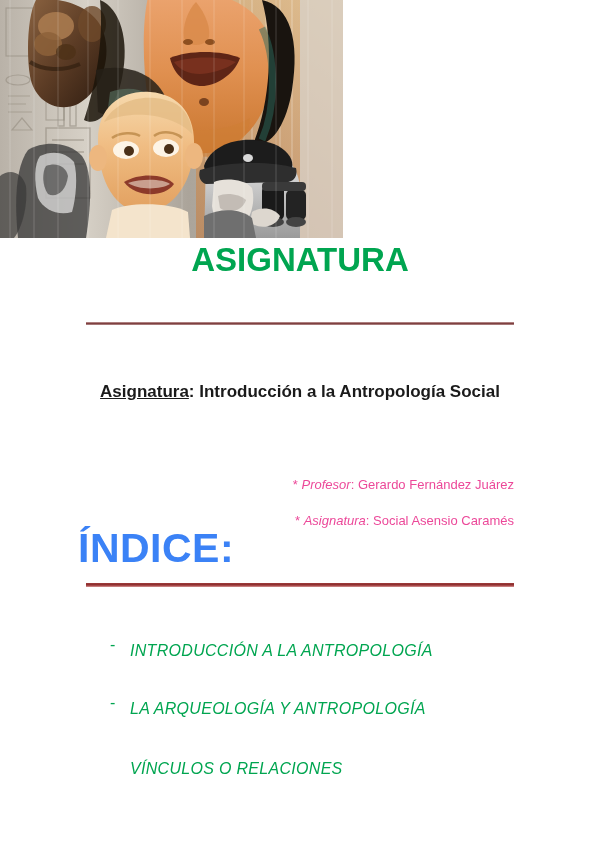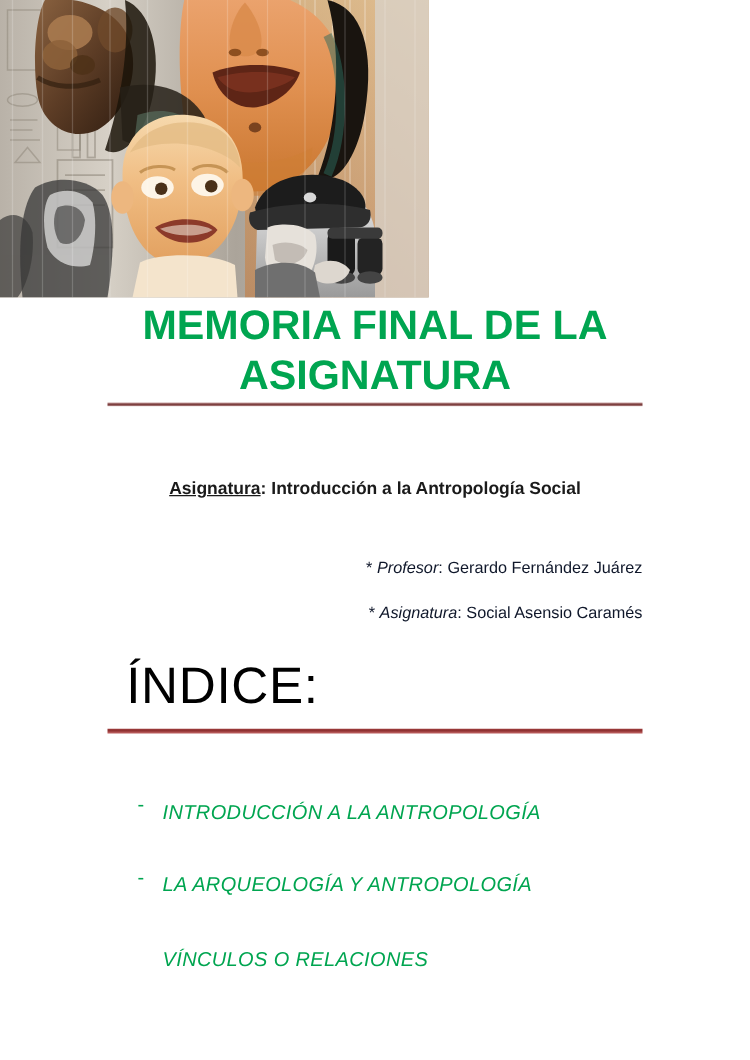"MEMORIA FINAL DE LA" div { html: <div>MEMORIA FINAL DE LA</div> -> none }
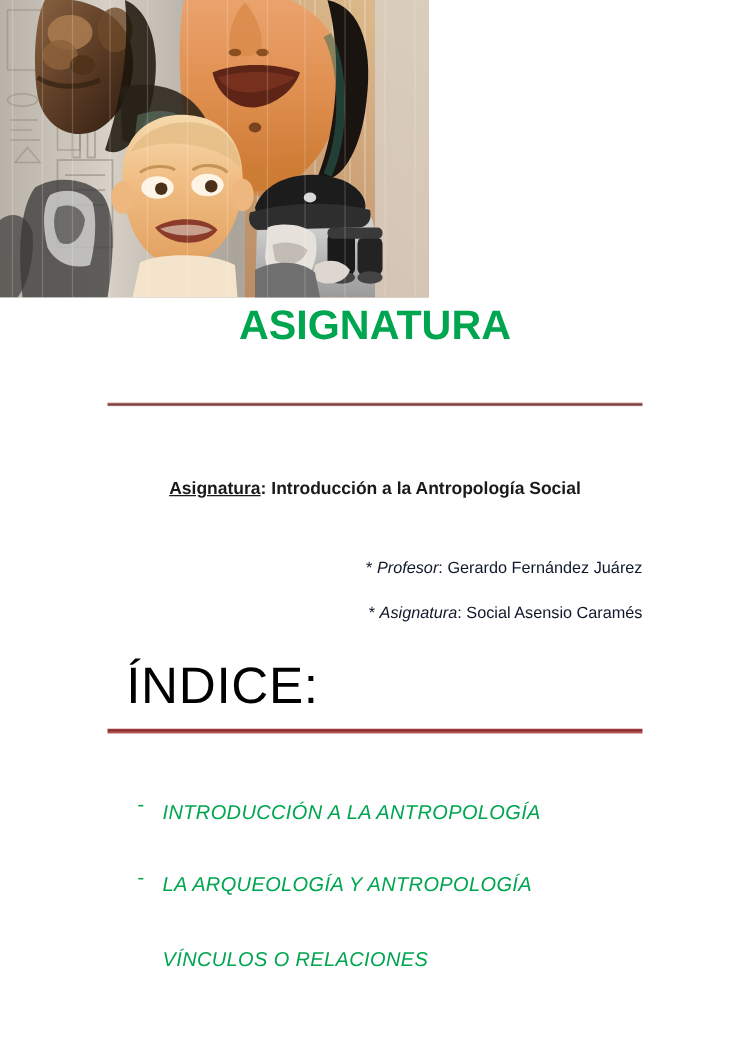"Asignatura: Introducción a la" .subject-line { font-size: 14px -> 17px }
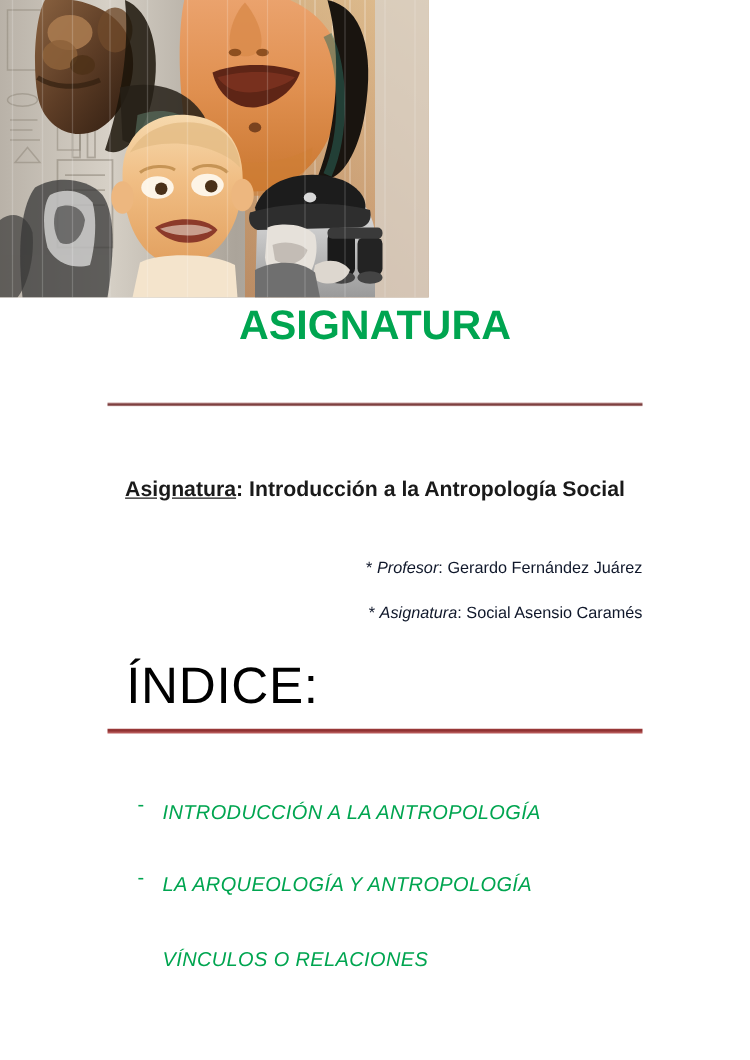"* Profesor: Gerardo Fernández Juárez" .credit { color: #0f172a -> #ec4899; margin-top: none -> 31px }
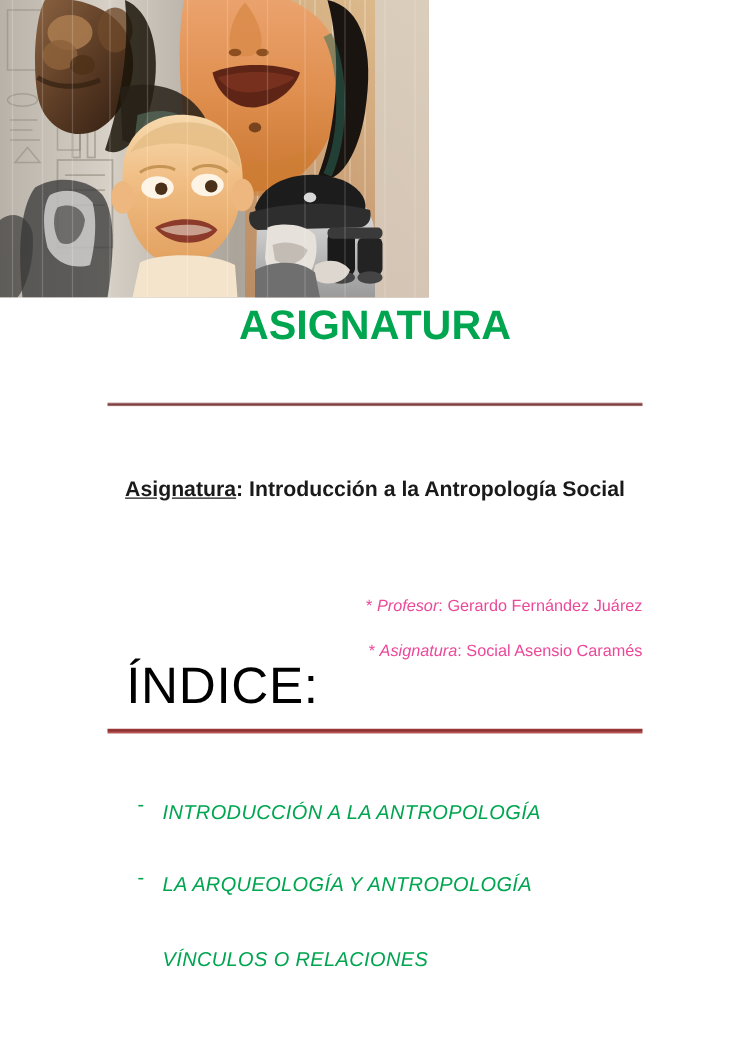"ÍNDICE:" .index-title { color: #000000 -> #3b82f6; font-weight: normal -> bold; margin-left: 23px -> none }
